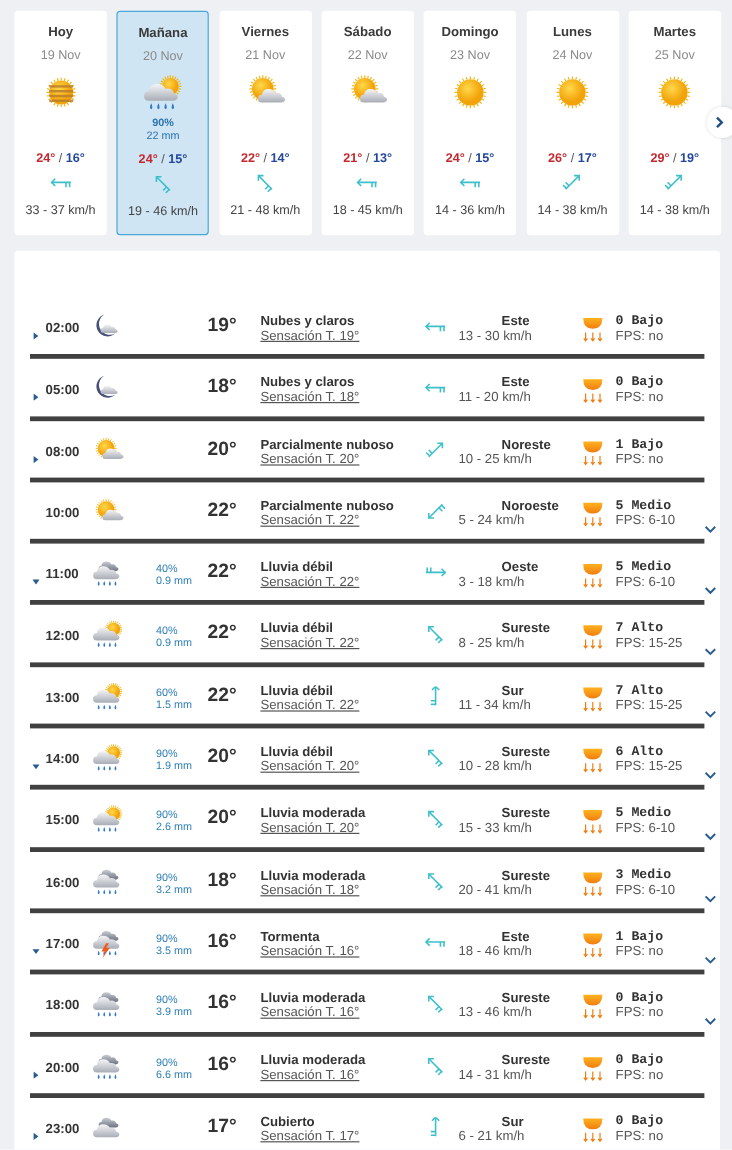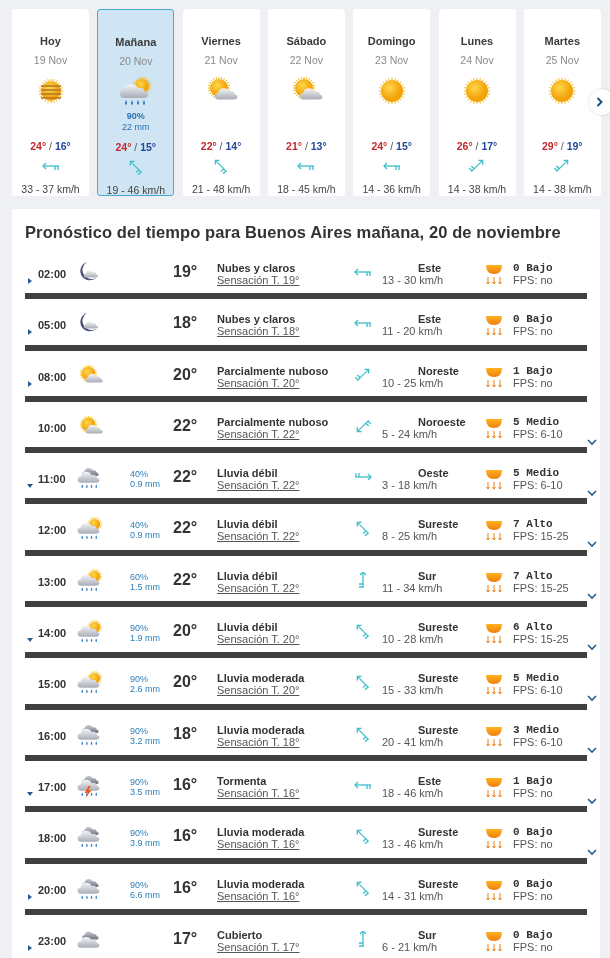"Hoy" .day .name { margin-top: 26px -> 12px }
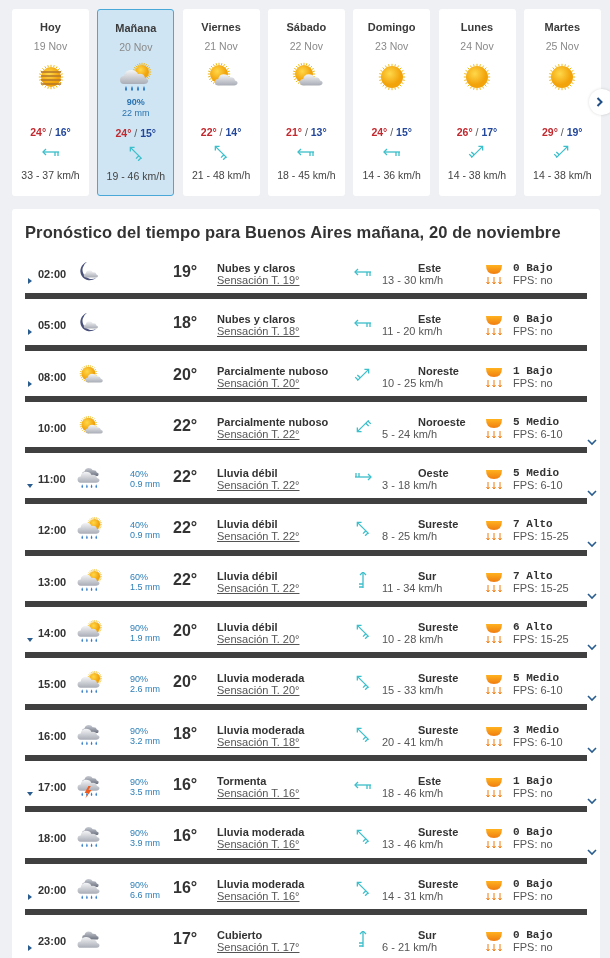"Pronóstico del tiempo para Buenos" h1 { html: <h1>Pronóstico del tiempo para Buenos Aires mañana, 20 de noviembre</h1> -> none }
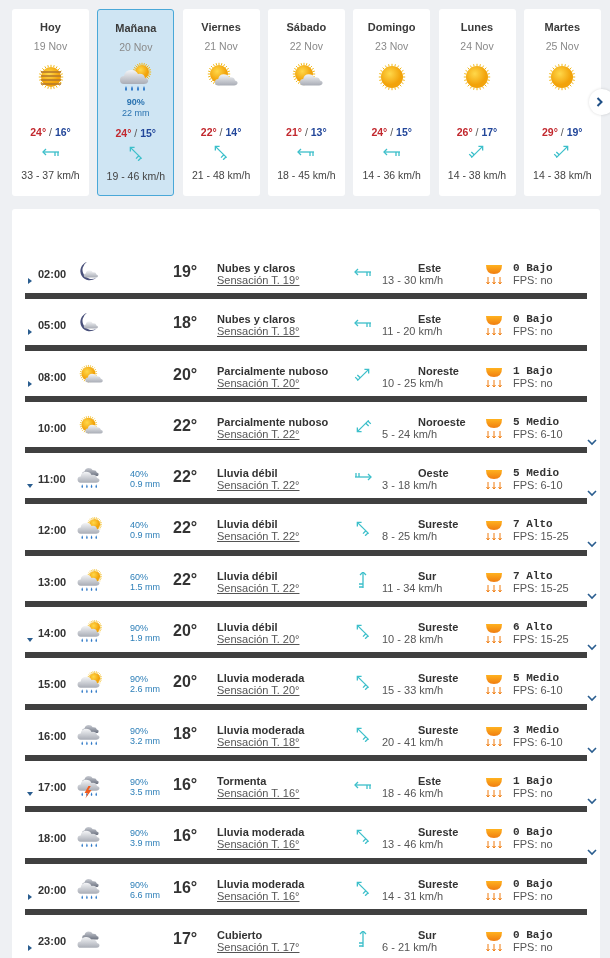"02:00" .row { border-bottom: 6px solid #404040 -> 4px solid #404040 }
